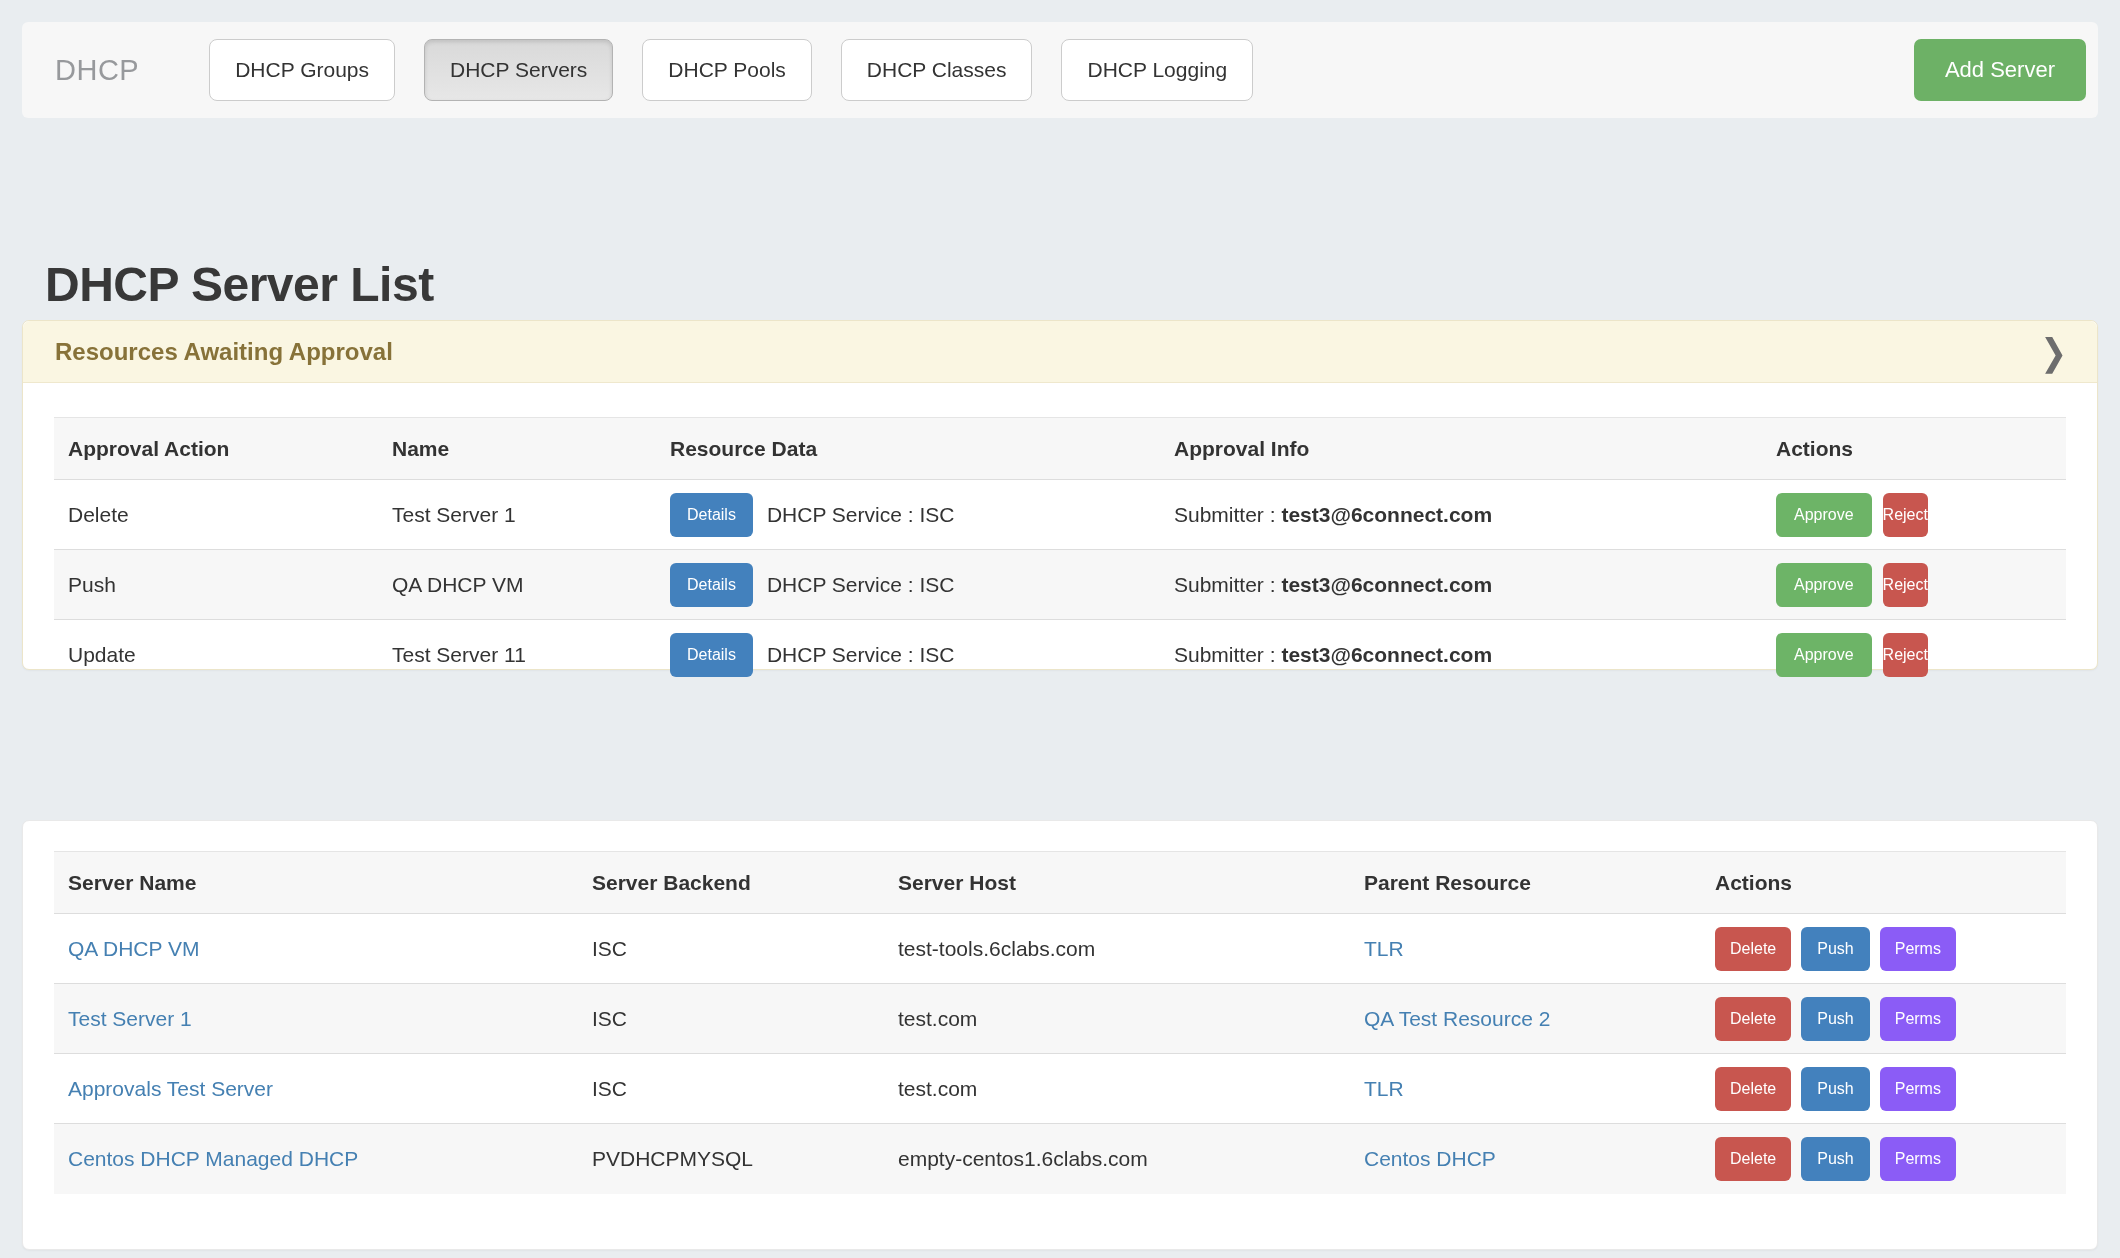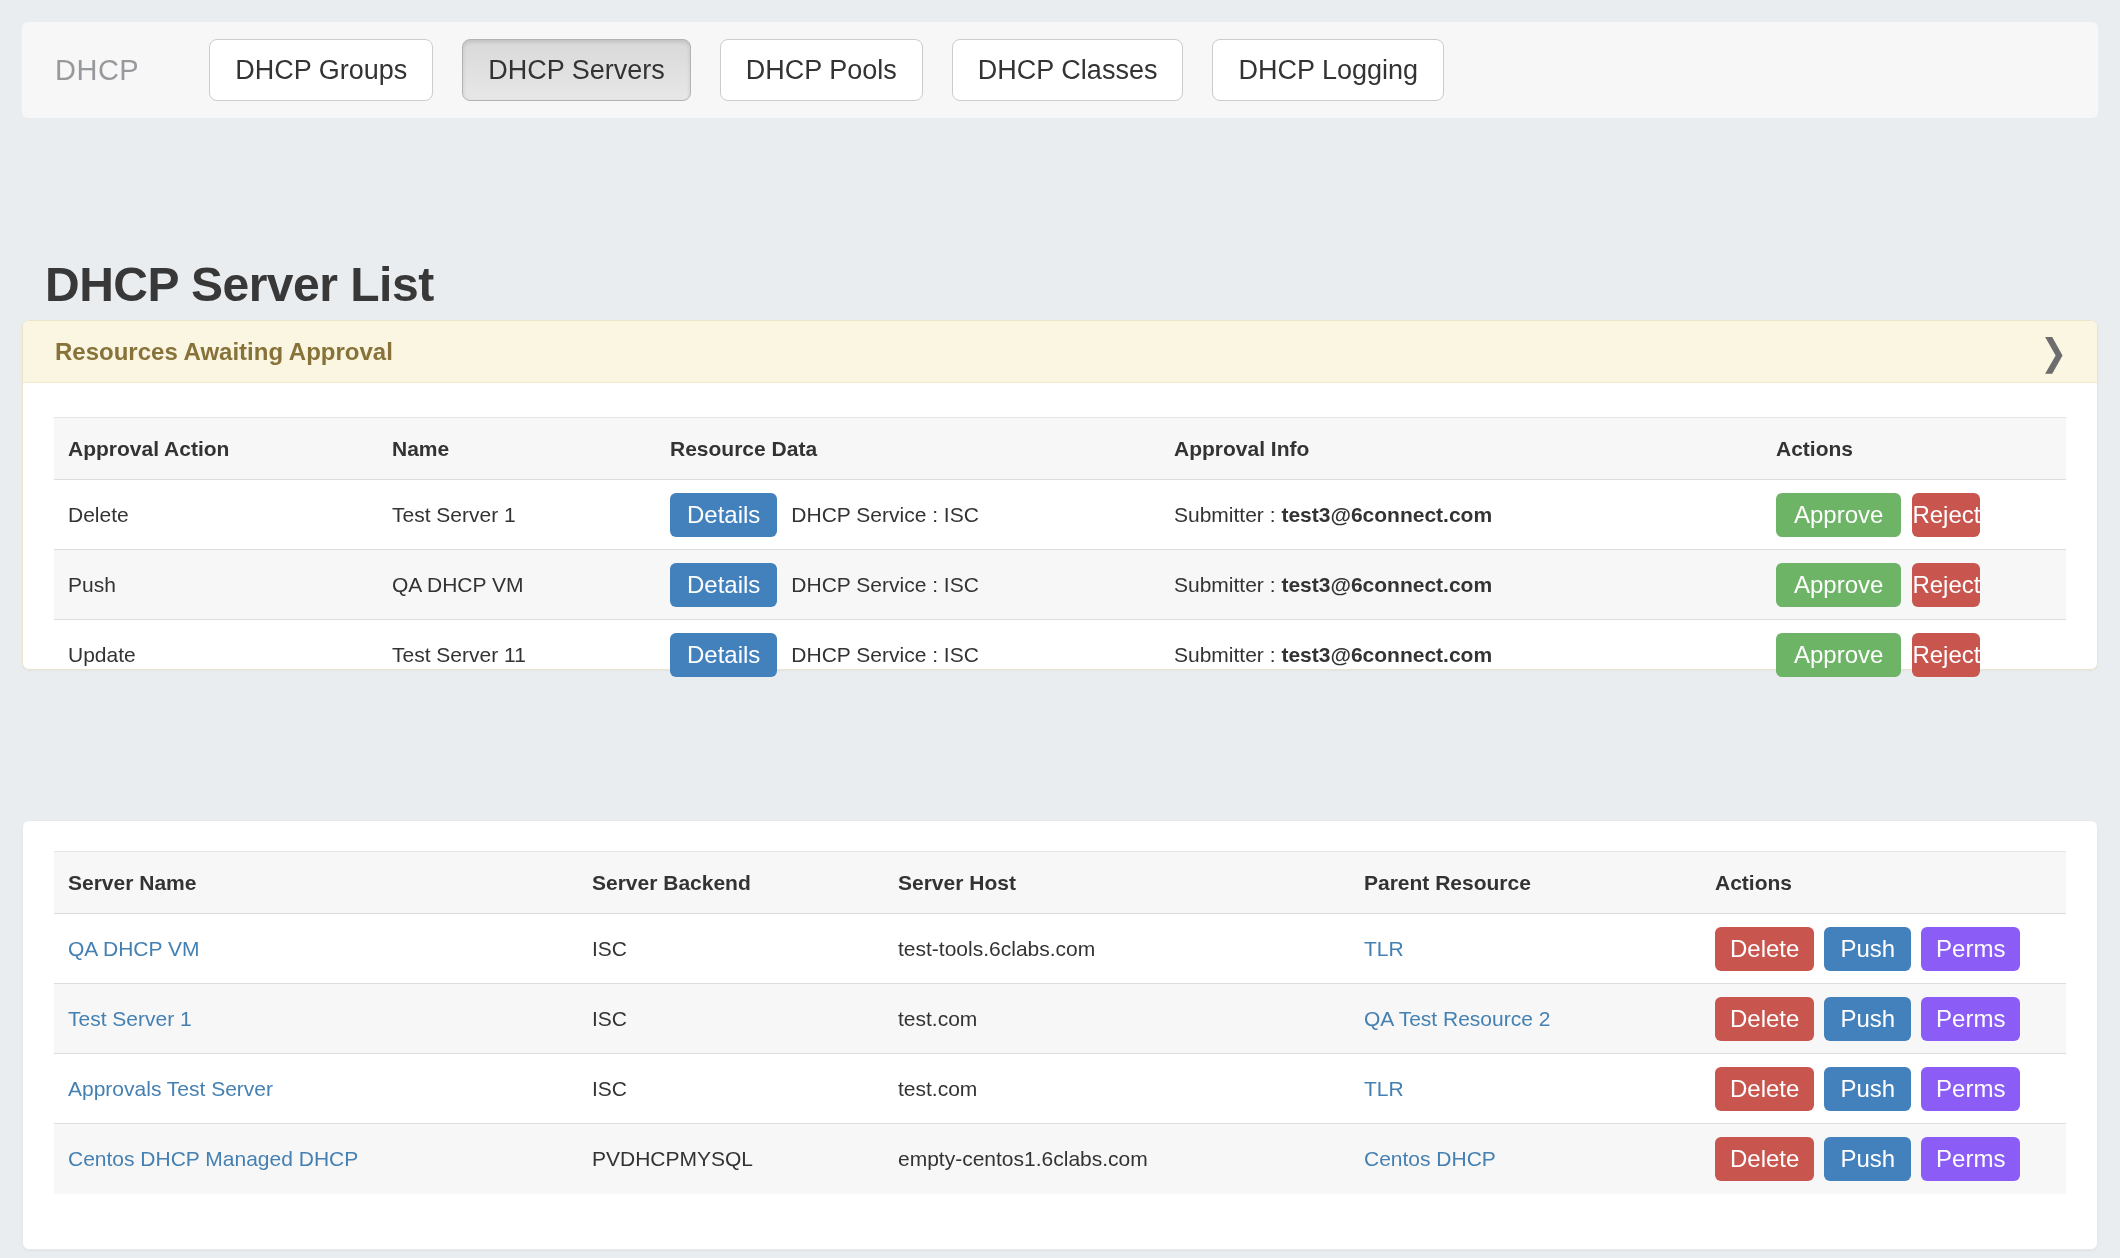"DHCP Groups" .tab { font-size: 27px -> 21px }
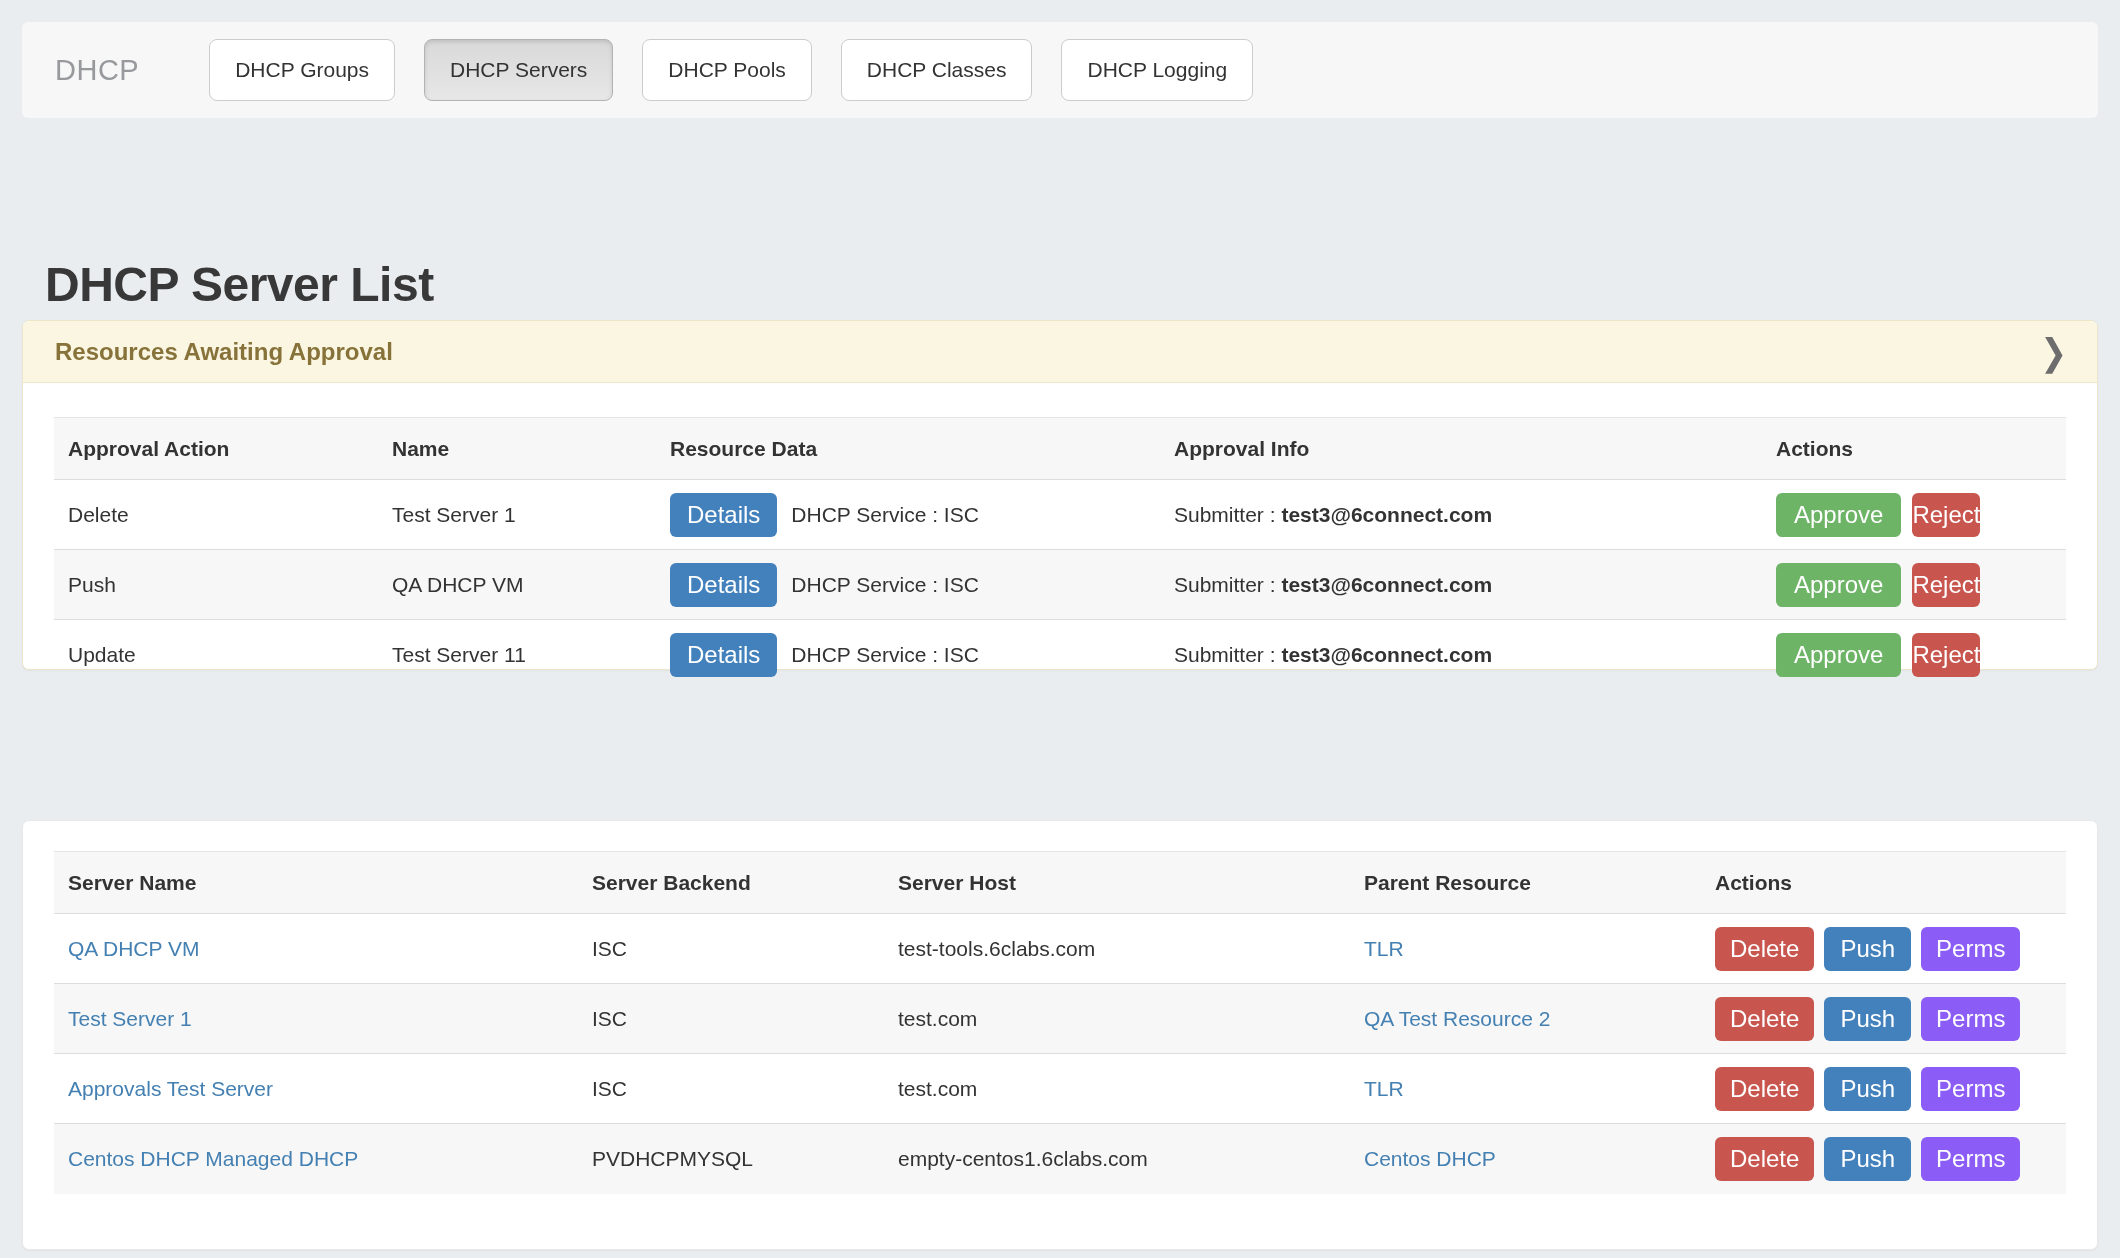"Add Server" button.btn-add { html: none -> <button>Add Server</button> }
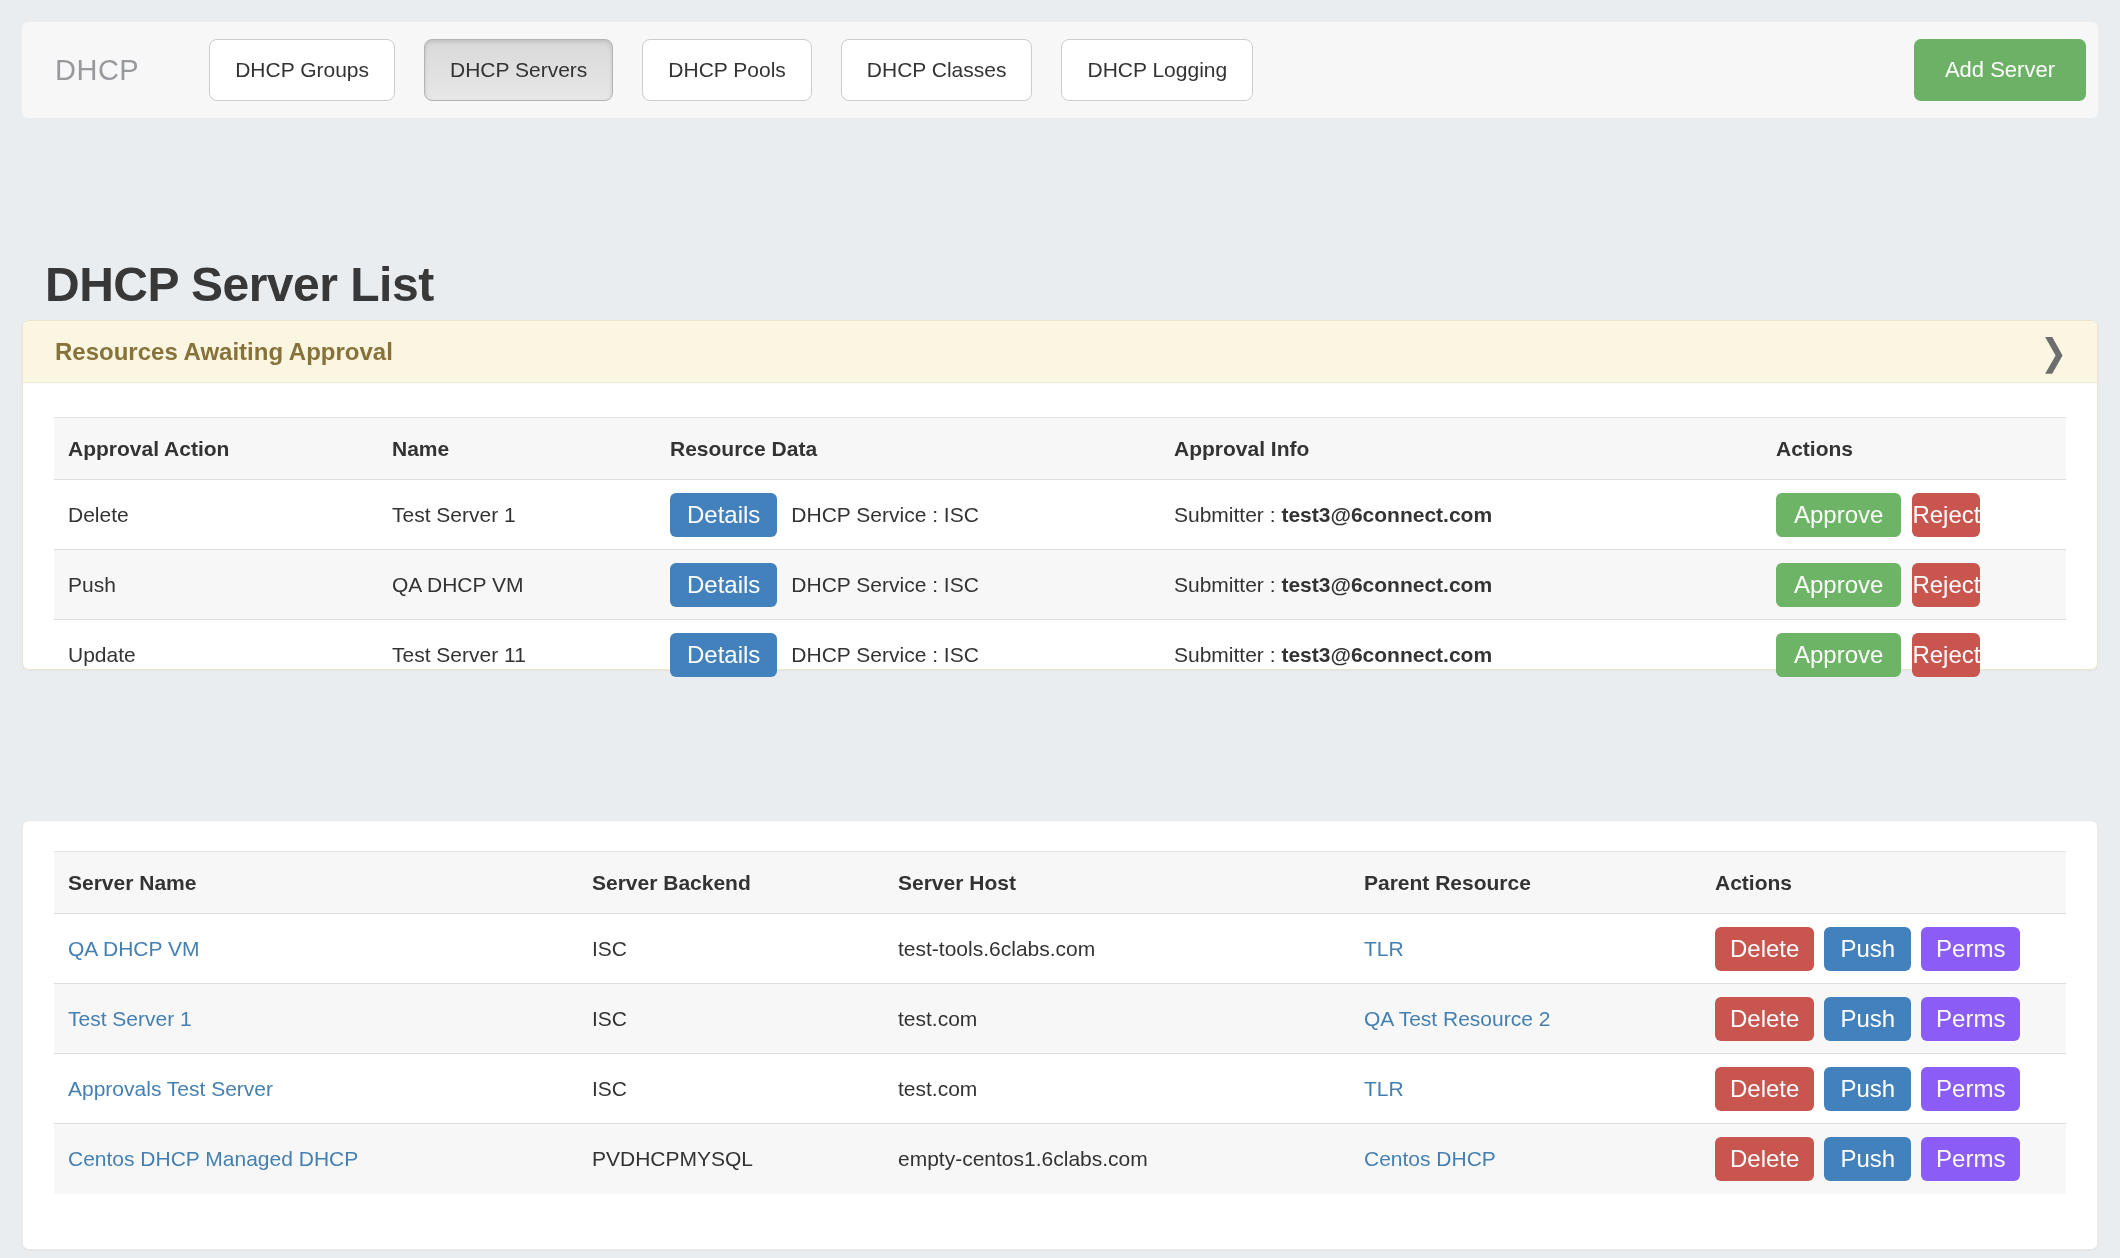"Details" .btn { font-size: 24px -> 16px }
